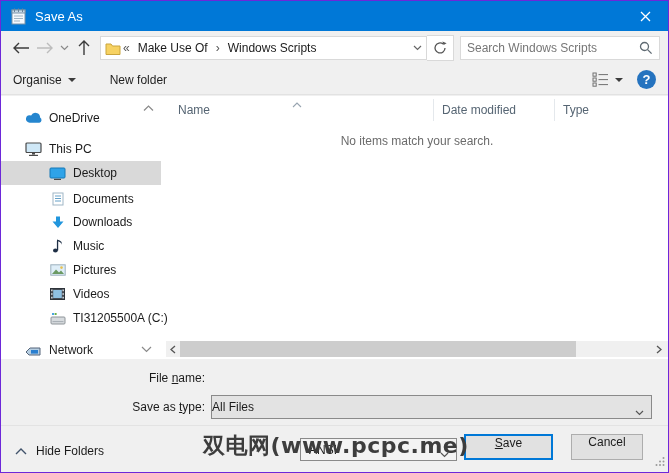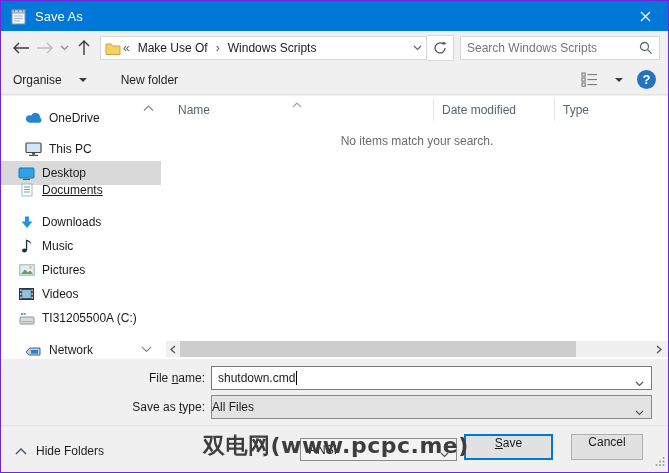"Organise" .tool-item { gap: 17px -> 6px }
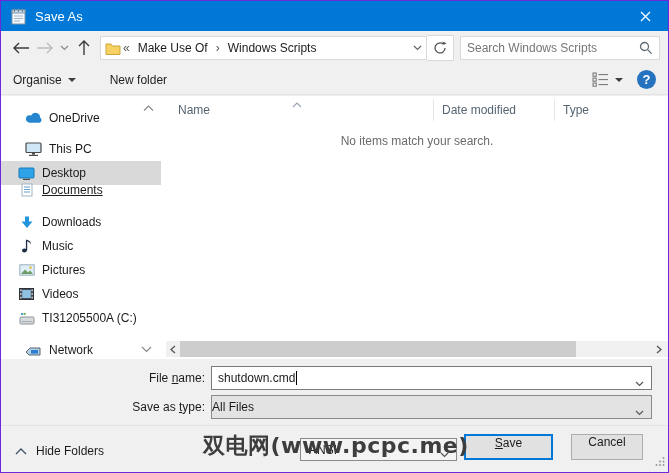"Desktop" .side-item.child { padding-left: 17px -> 48px }
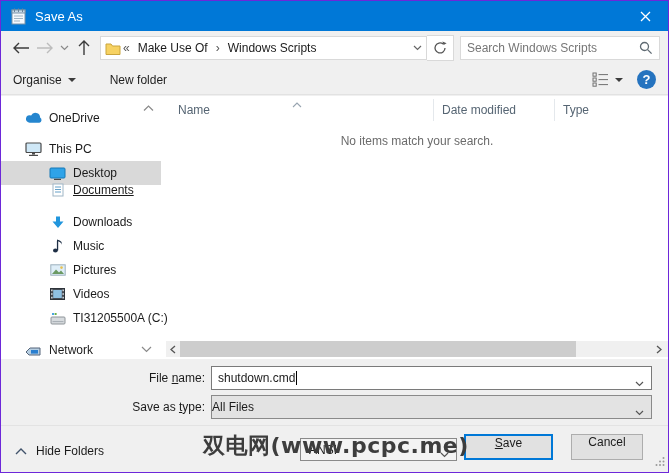"Documents" div.side-item { text-decoration: underline -> none; top: 82px -> 91px }
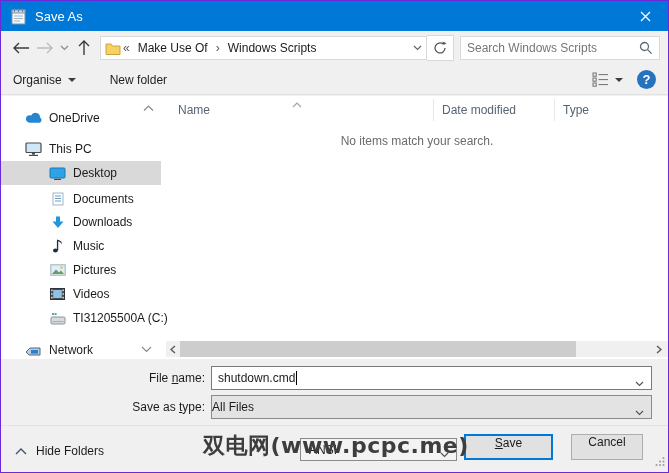"shutdown.cmd" div.filename-box { html: <div> <span>shutdown.cmd</span> <span></span> <span> <svg> <path></path> </svg> </span> </div> -> none }
